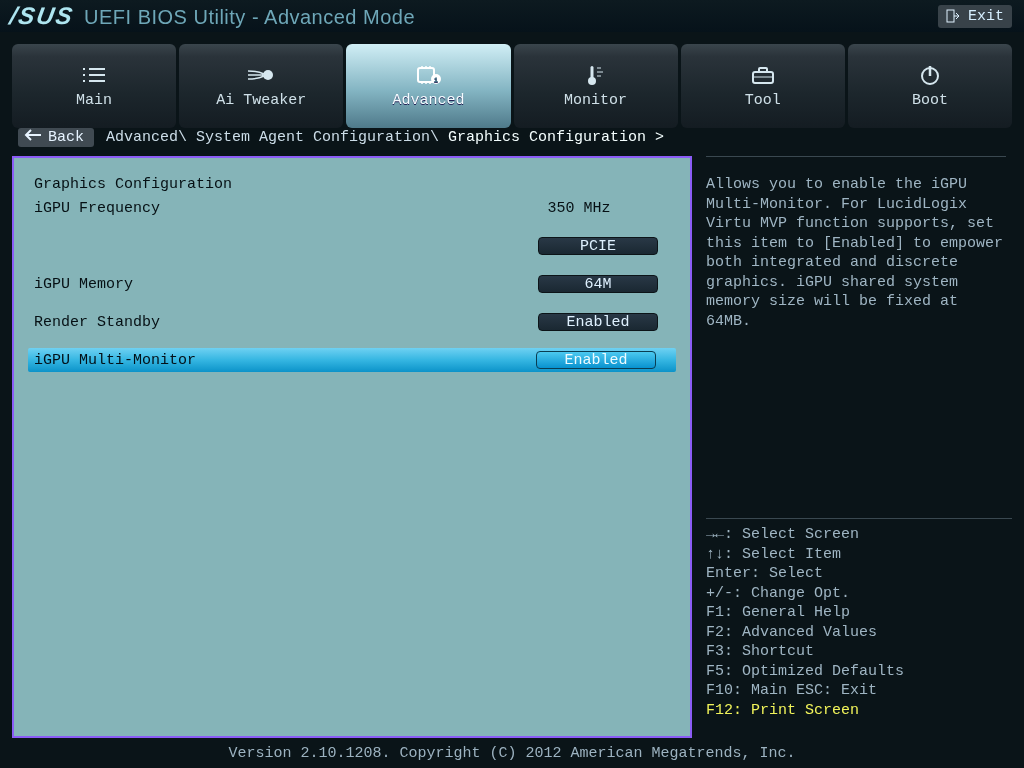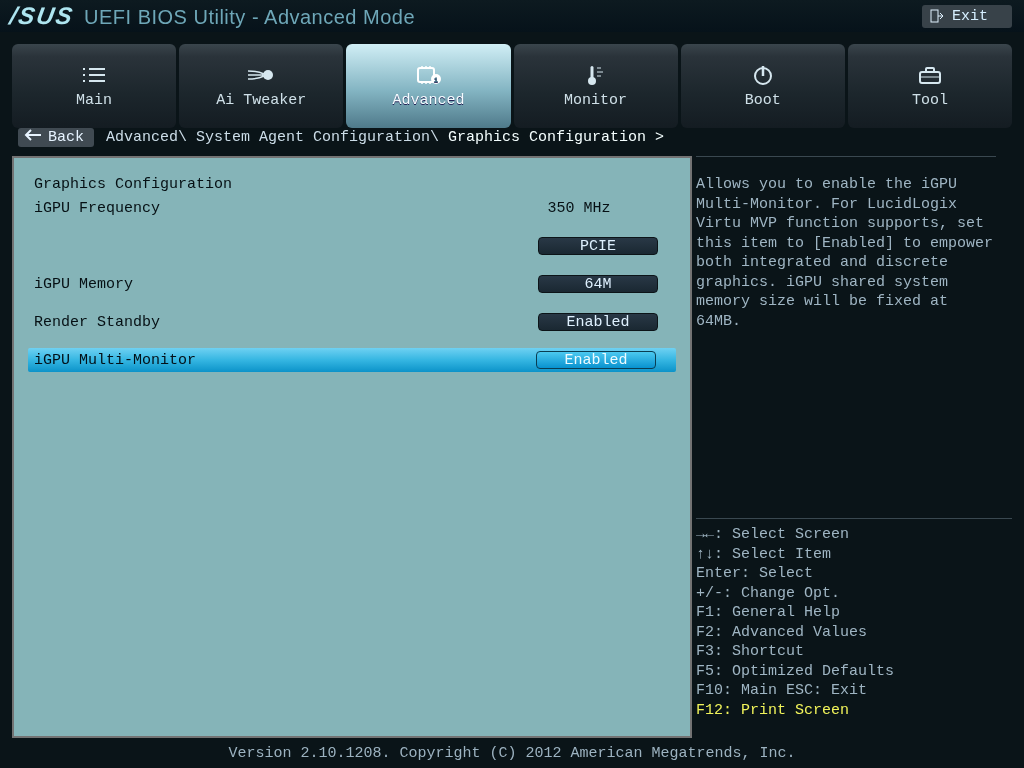"Exit" .exit-btn { padding: 3px 24px 3px 8px -> 3px 8px 3px 8px }
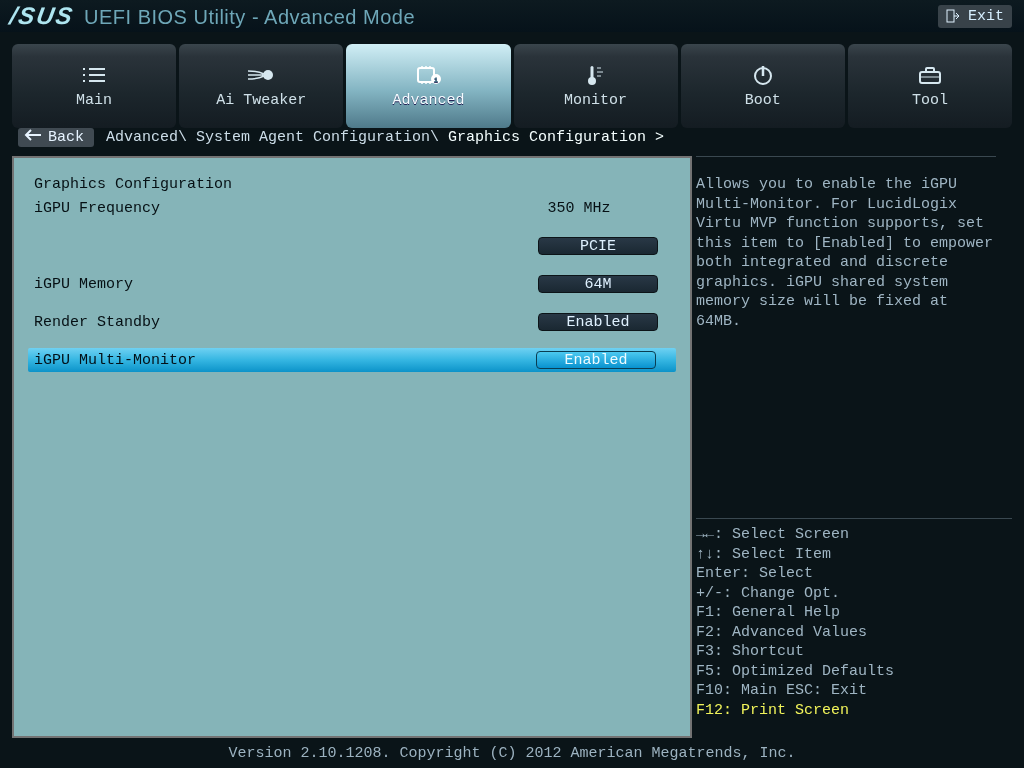"Boot" div.tab { order: before "Tool" -> after "Tool" }
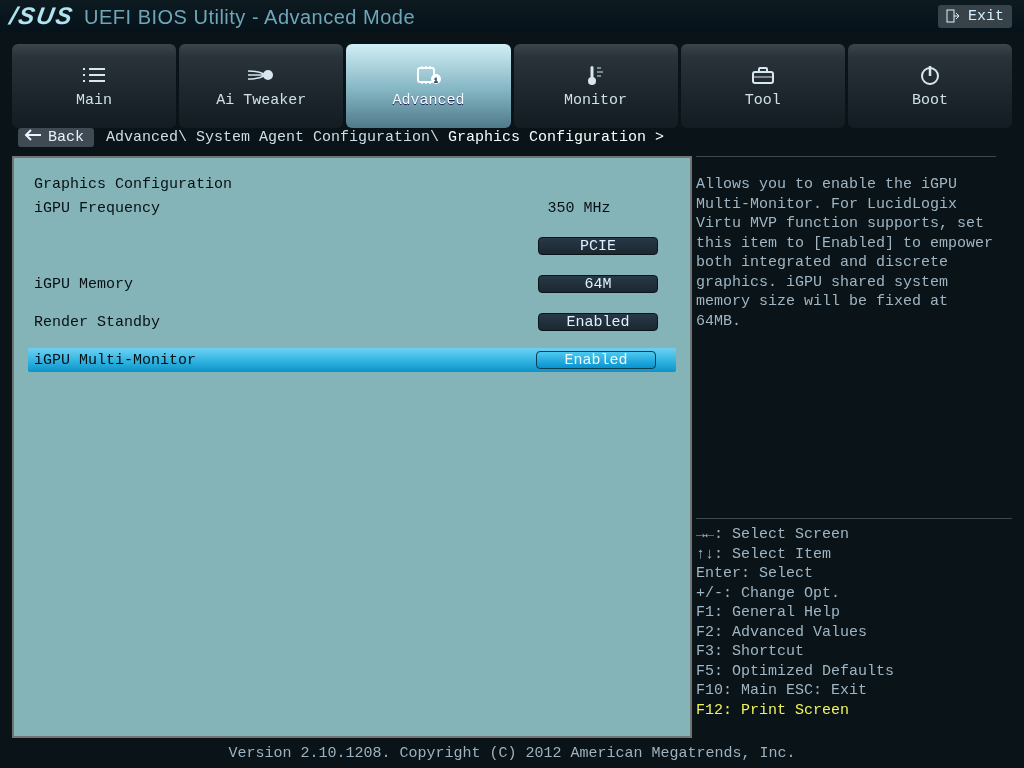"Back" .body-wrap { gap: 4px -> 14px }
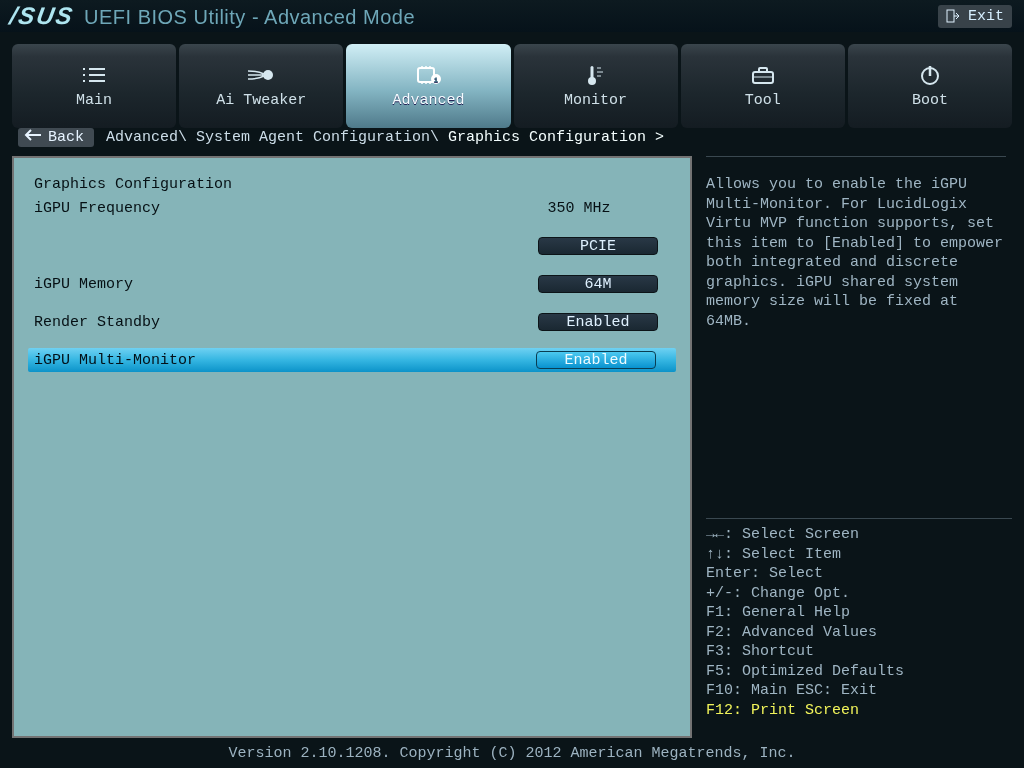"Graphics Configuration" .main-panel { border: 2px solid #737373 -> 2px solid #8b5cf6 }
